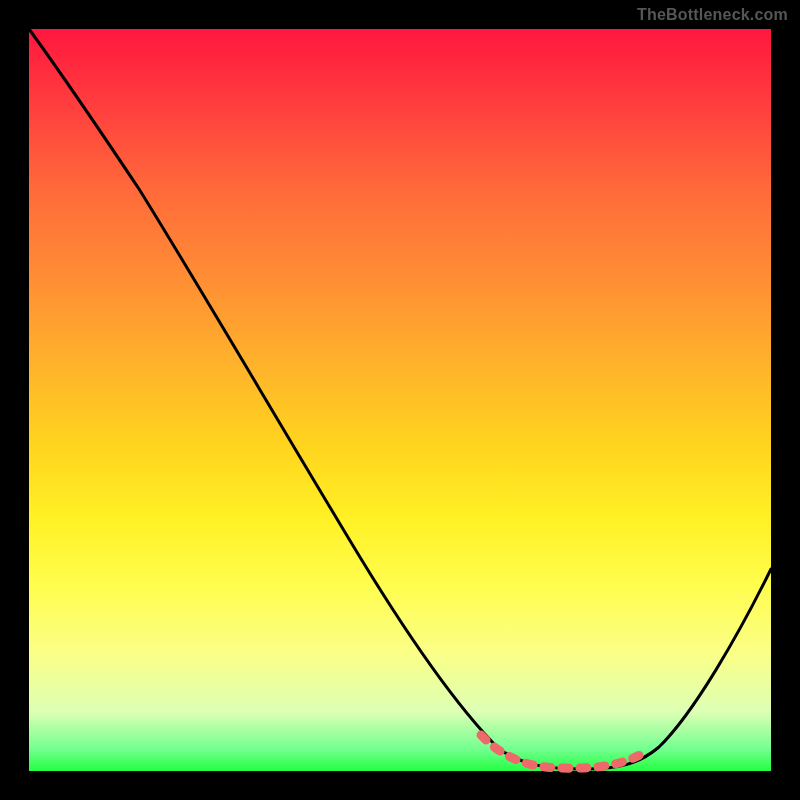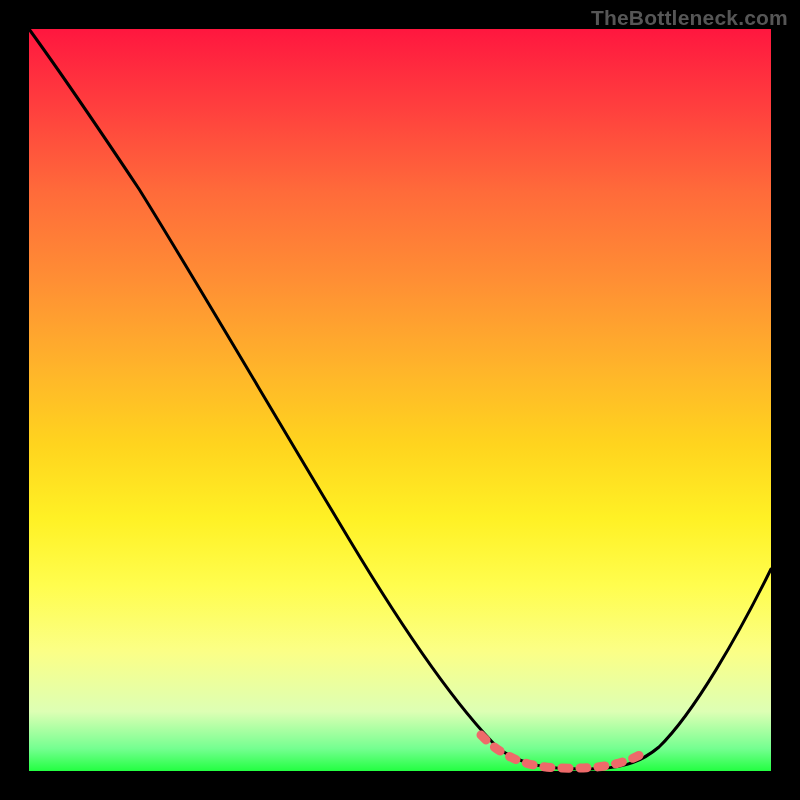"TheBottleneck.com" .watermark { font-size: 21px -> 16px }
